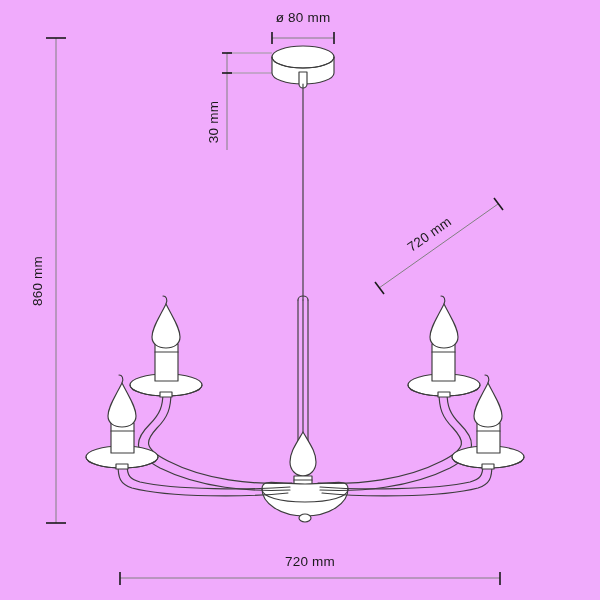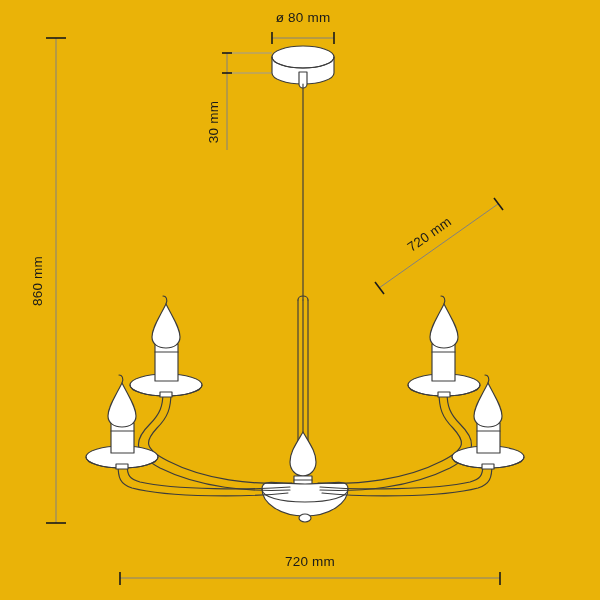"ø 80 mm" #drawing-root { background: #eab308 -> #f0abfc }
